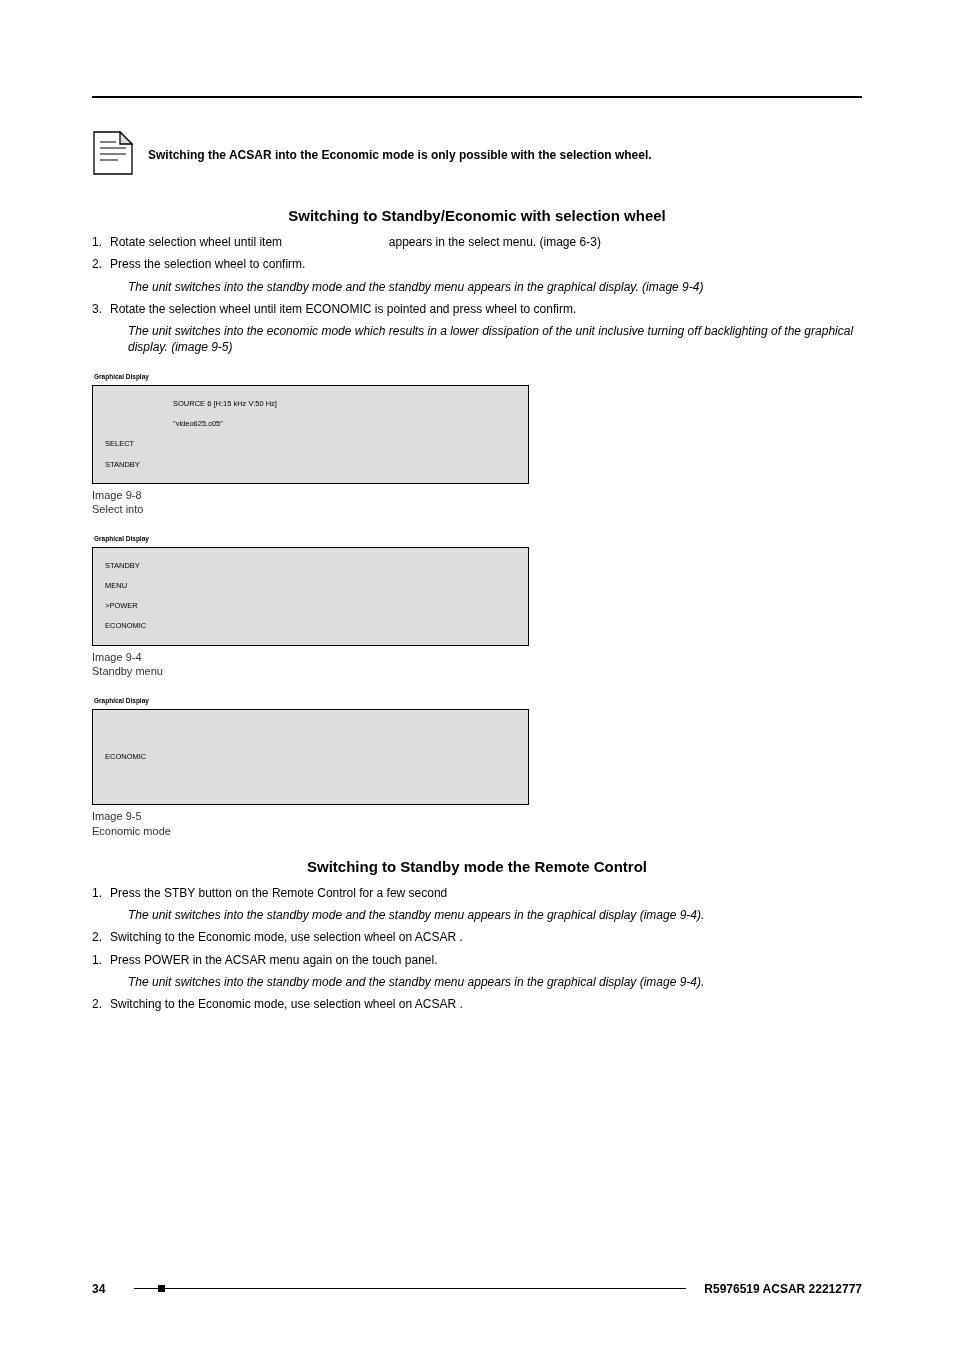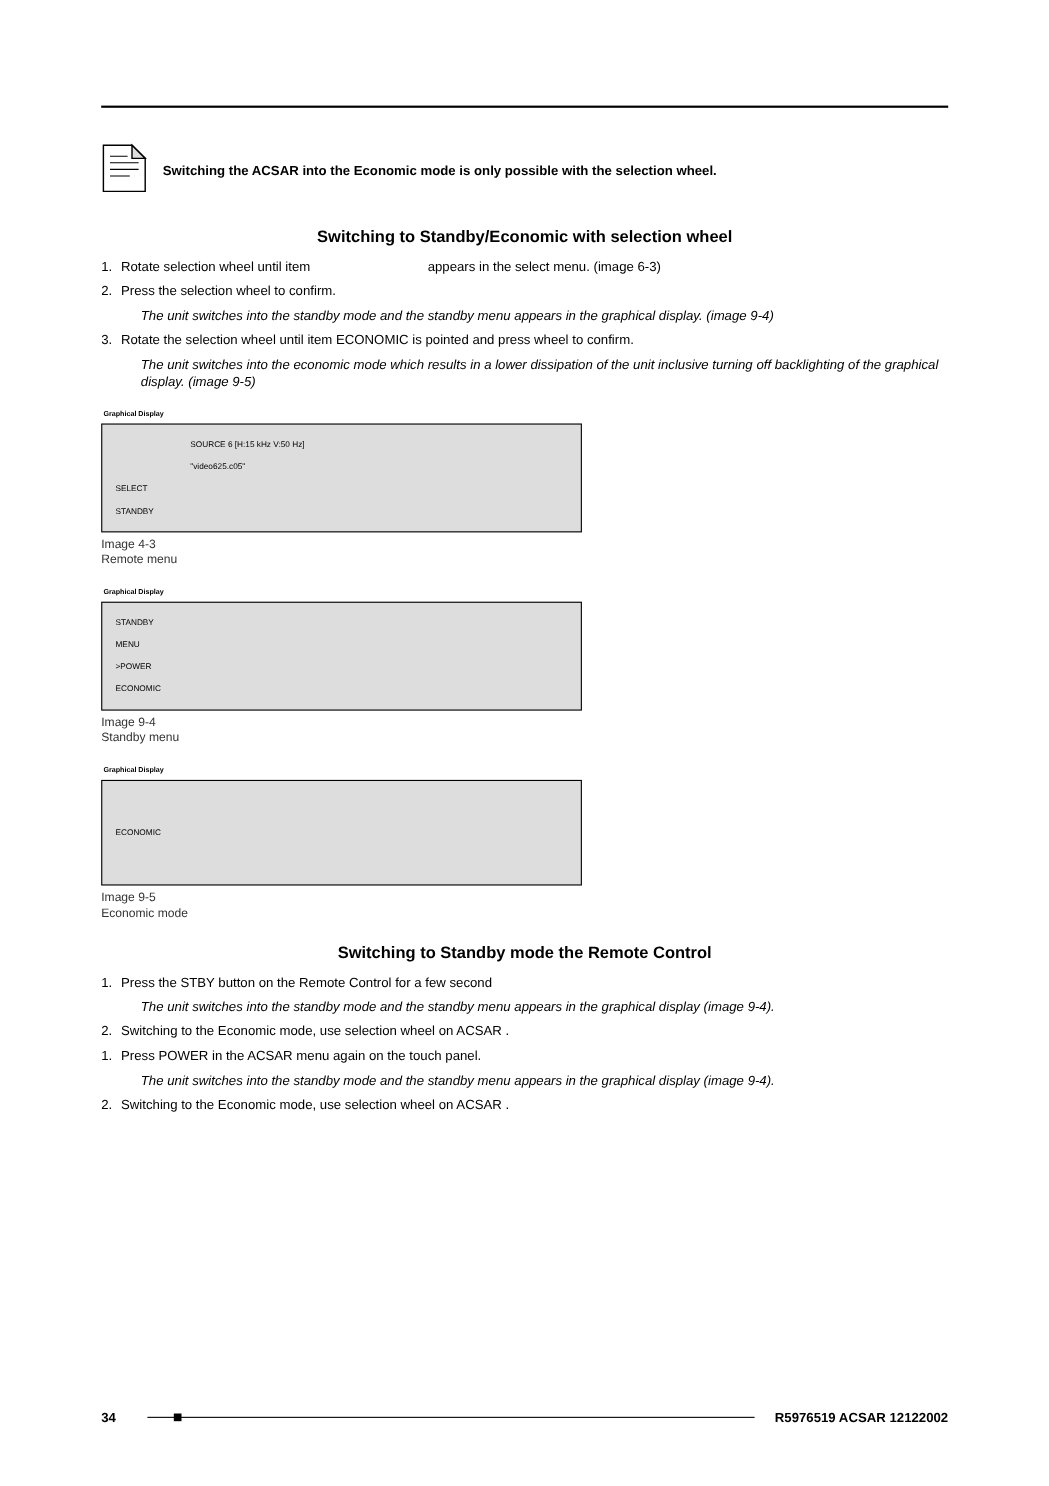"Image 4-3" div.caption-a { text: 4-3 -> 9-8 }
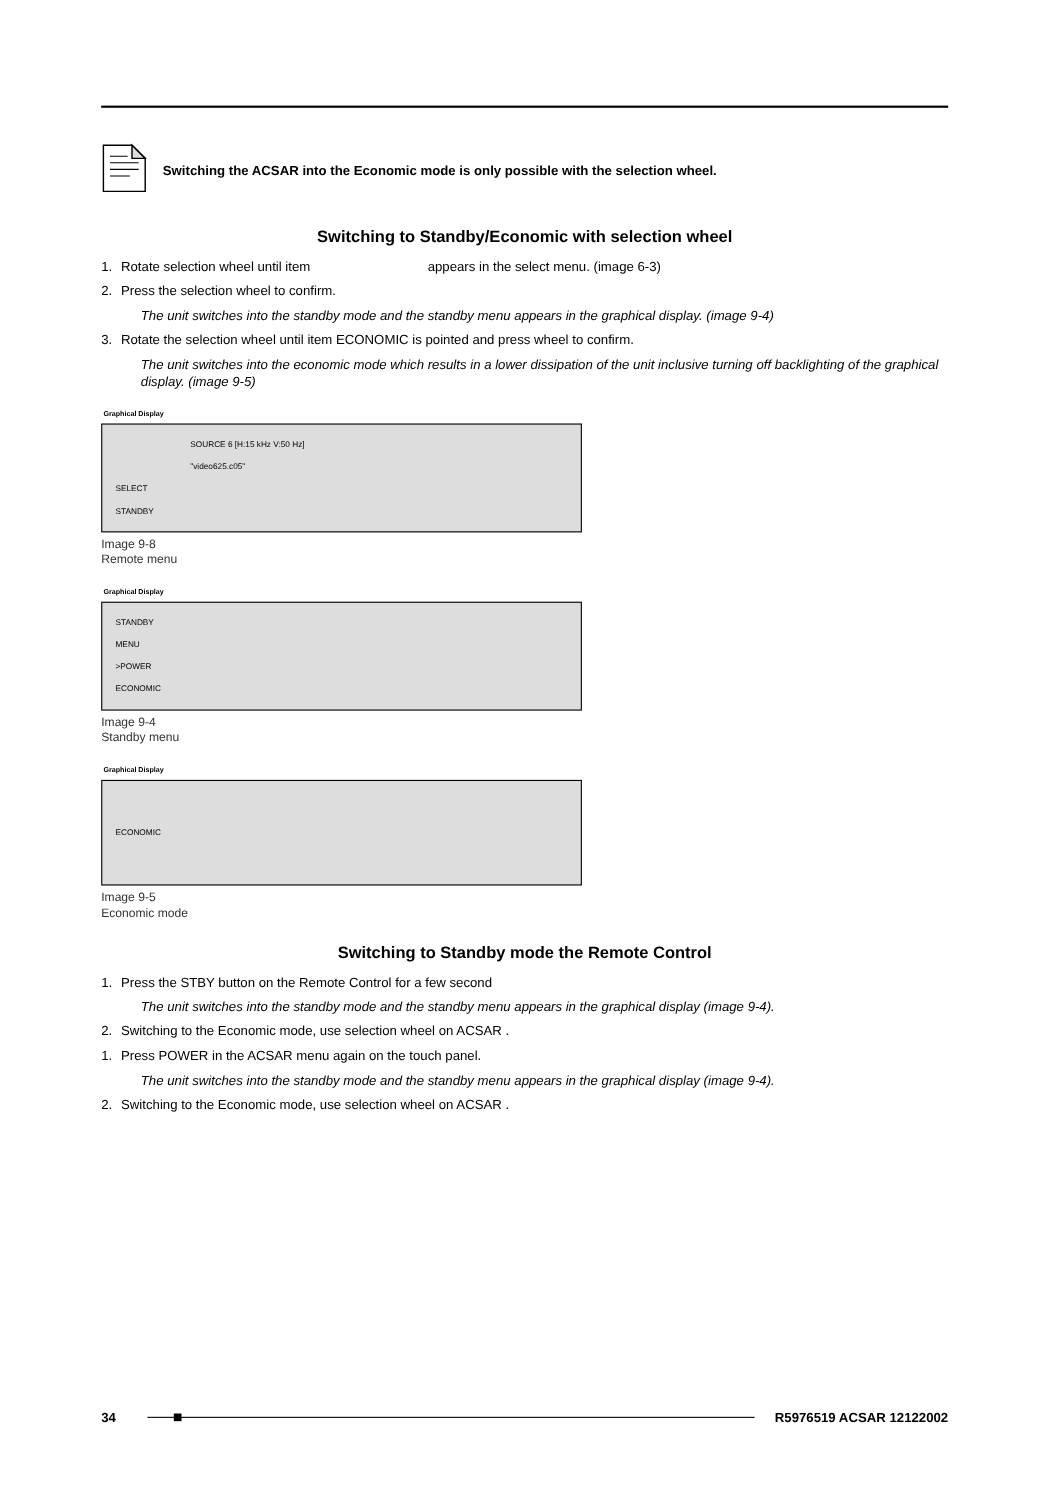"Remote menu" div.caption-b { text: Remote menu -> Select into }
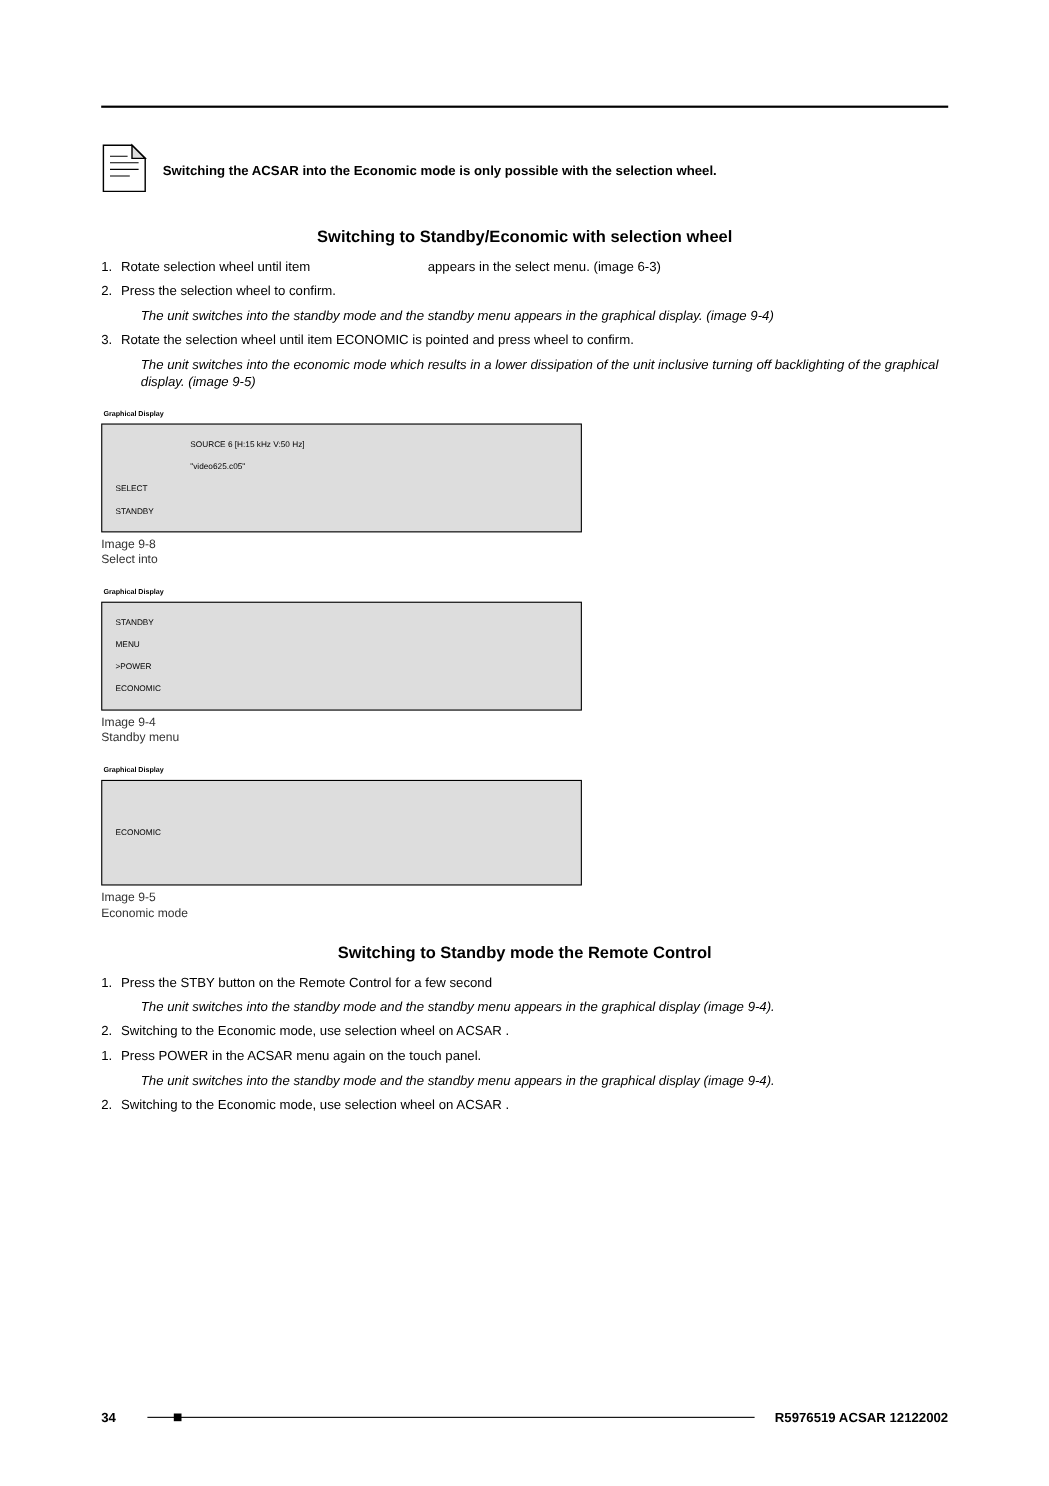"R5976519 ACSAR 12122002" span.doc { text: 12122002 -> 22212777 }
